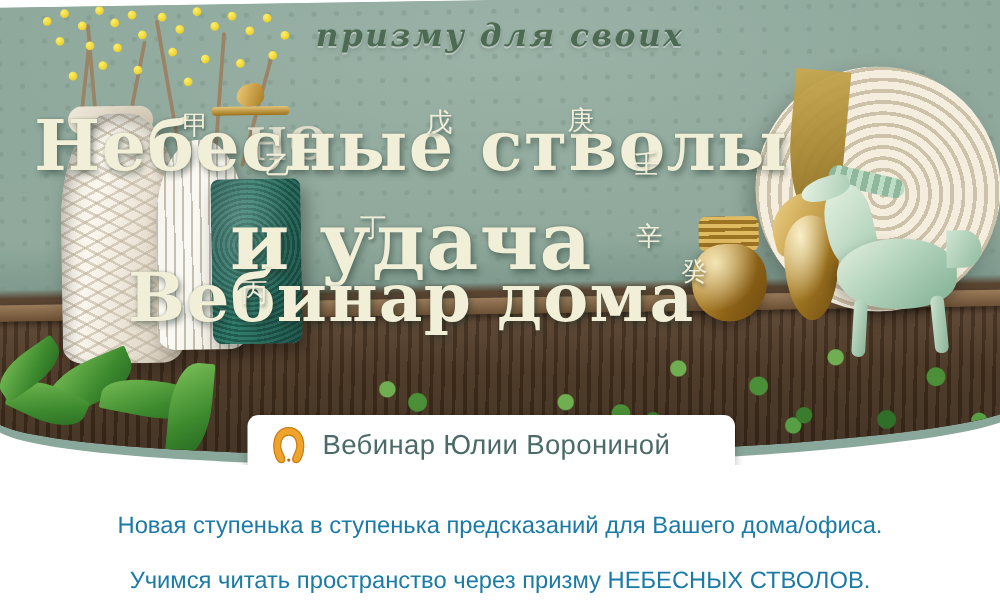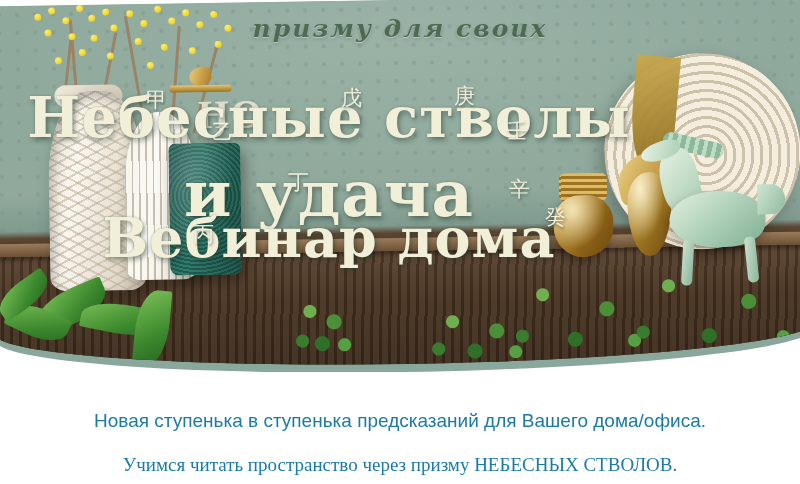"Вебинар Юлии Ворониной" div { html: none -> <div> <span> <svg> <path></path> <circle></circle> </svg> </span> <span>Вебинар Юлии Ворониной</span> </div> }
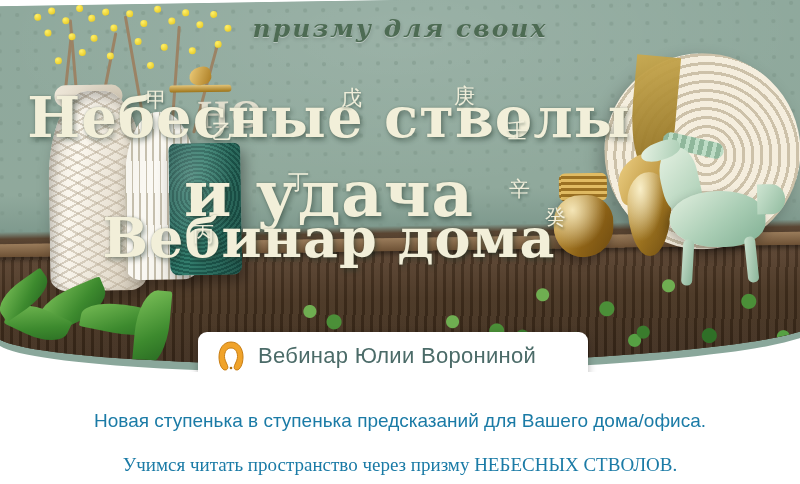"Учимся читать пространство через призму" #sub2 { font-family: Liberation Serif, serif -> none }
